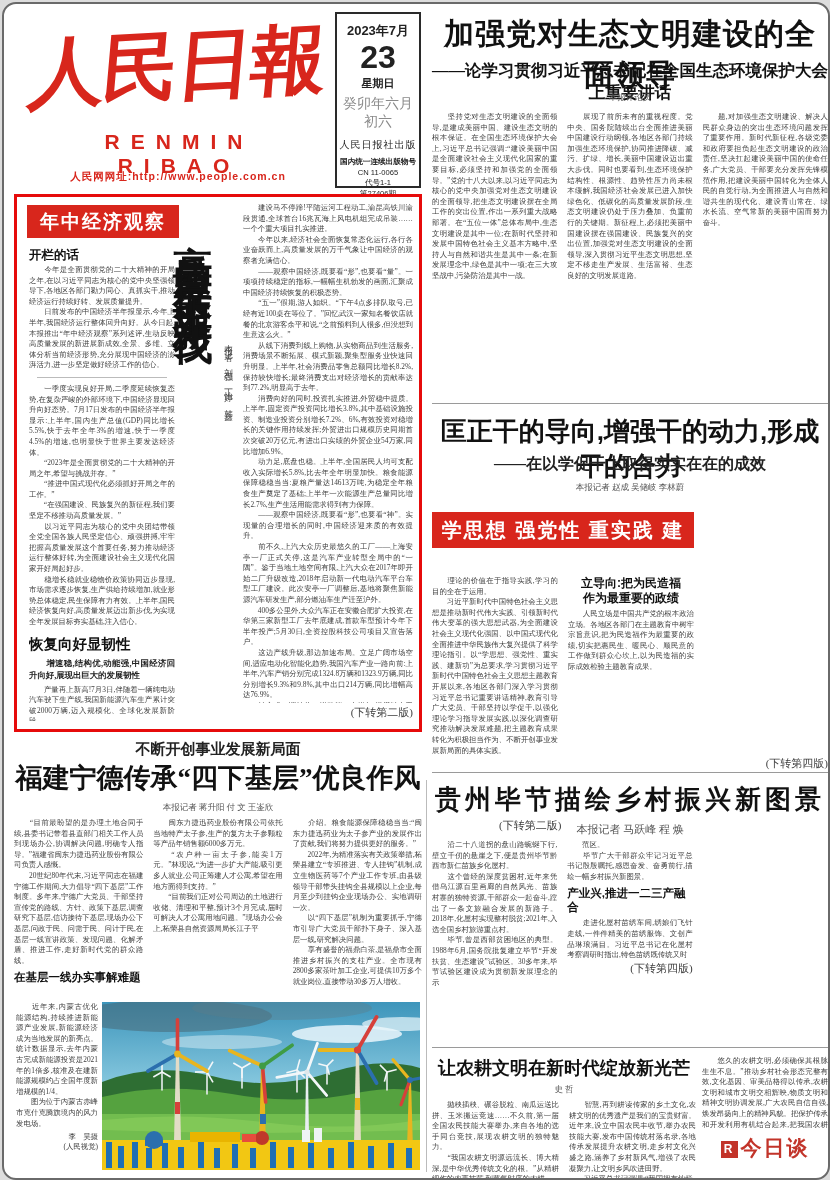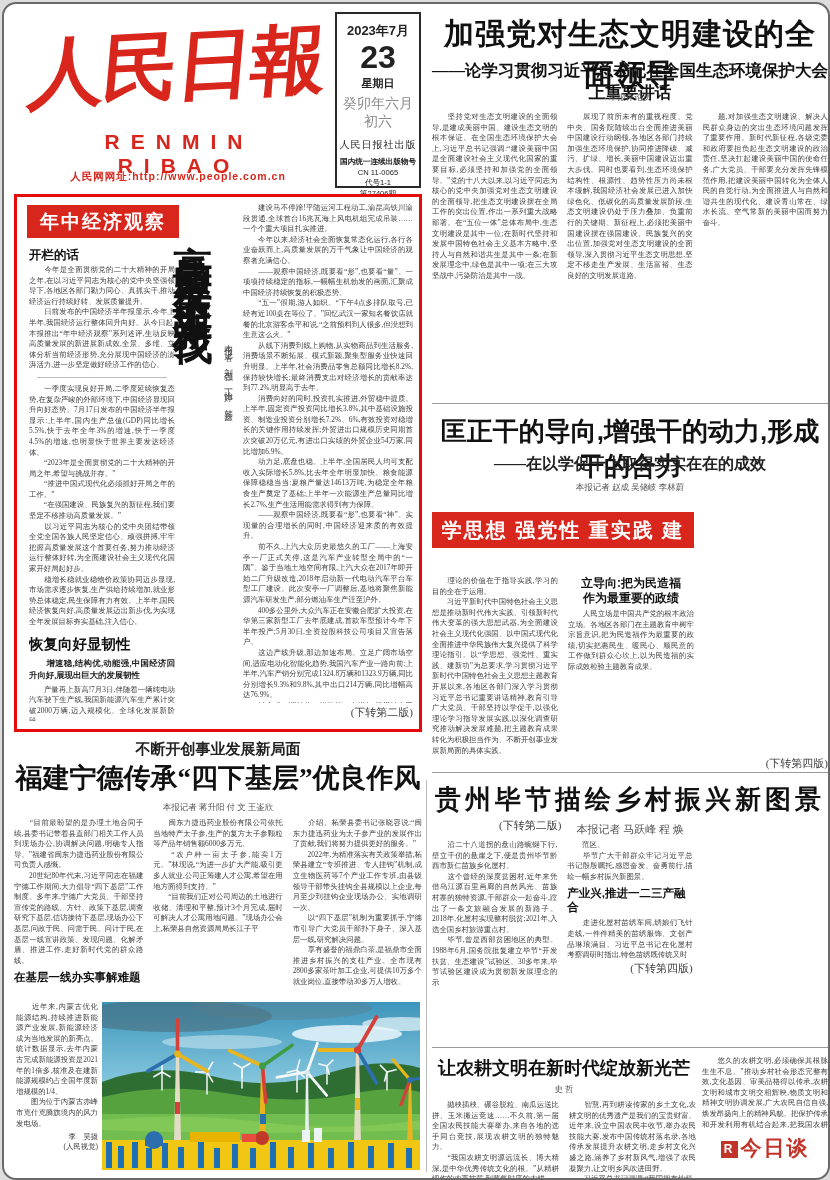"介绍。柘荣县委书记张晓容说:“闽东力捷迅药业为太子参产业的发展作出了贡献,我们将" div.t7 { text: 柘荣县委书记张晓容说 -> 粮食能源保障稳稳当当 }
